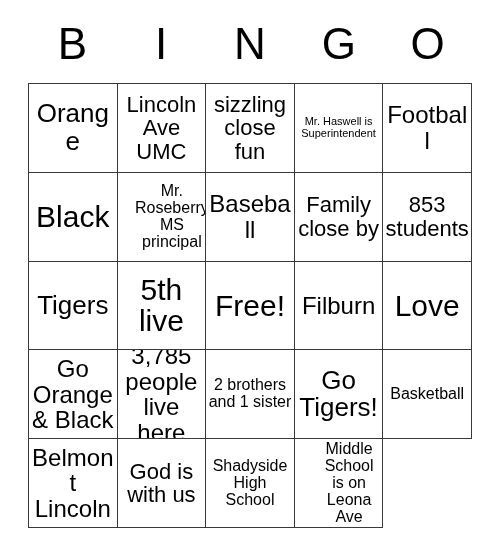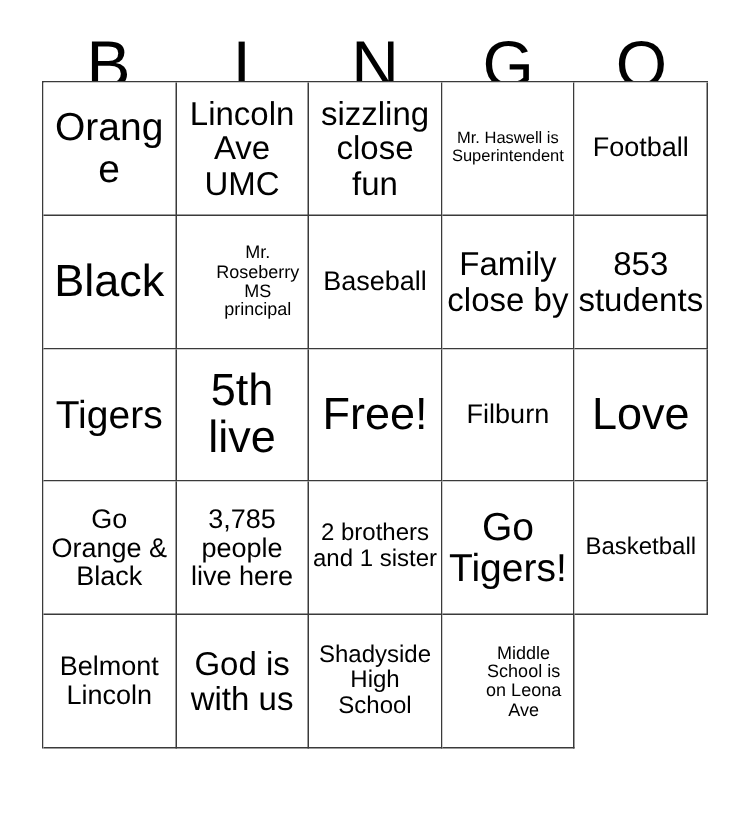"Orange" #bingo-grid { top: 54px -> 83px }
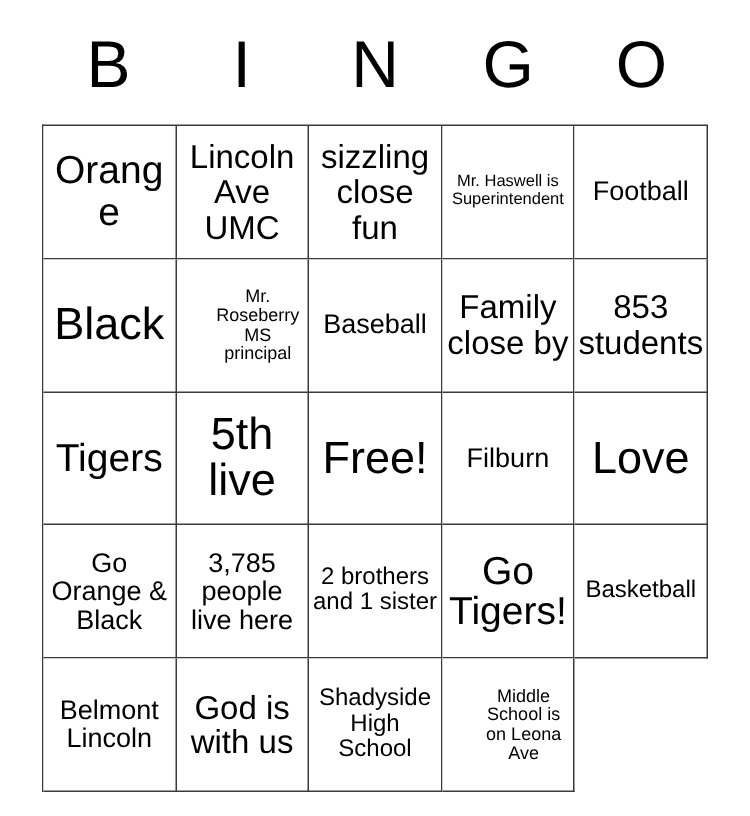"Football" .fs-md .cell-text { font-size: 18px -> 24px }
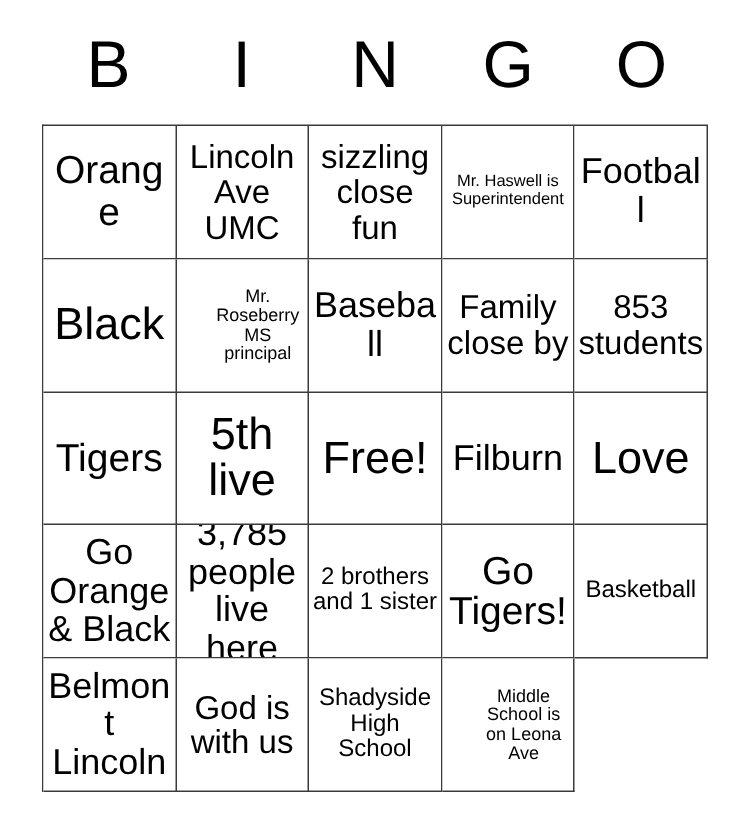"Mr. Roseberry MS principal" .fs-xs .cell-text { font-size: 12px -> 16px }
